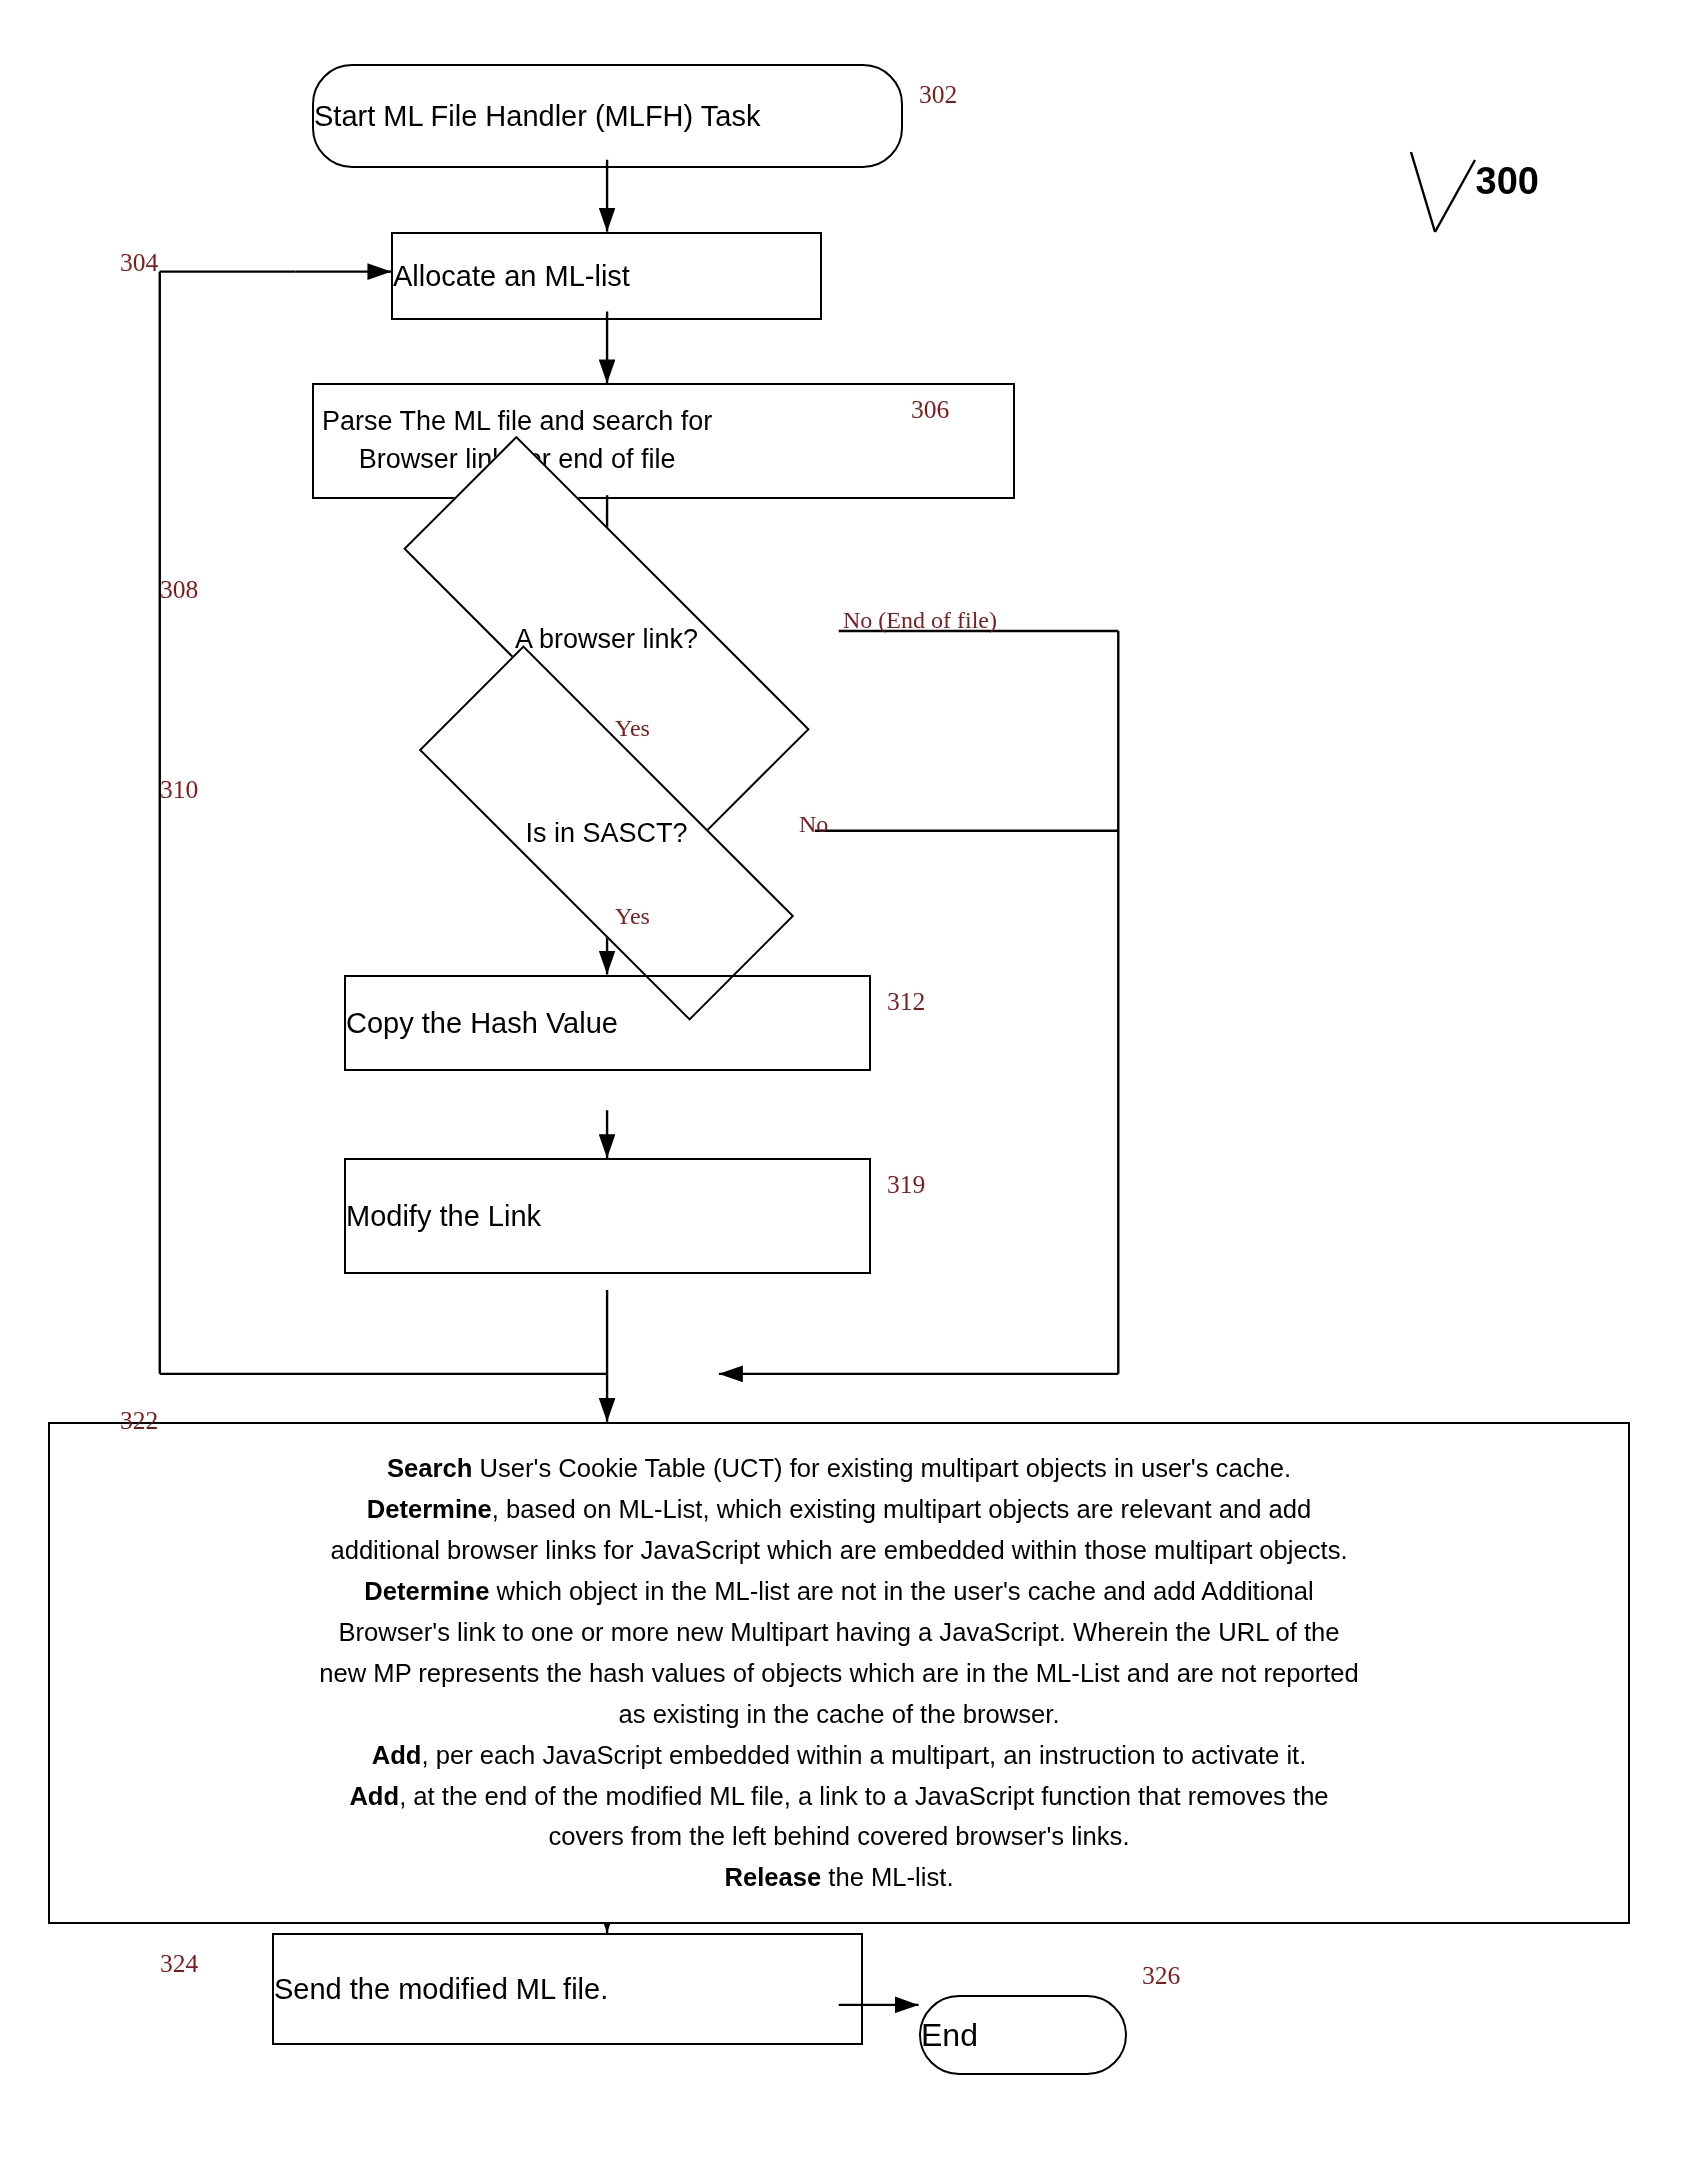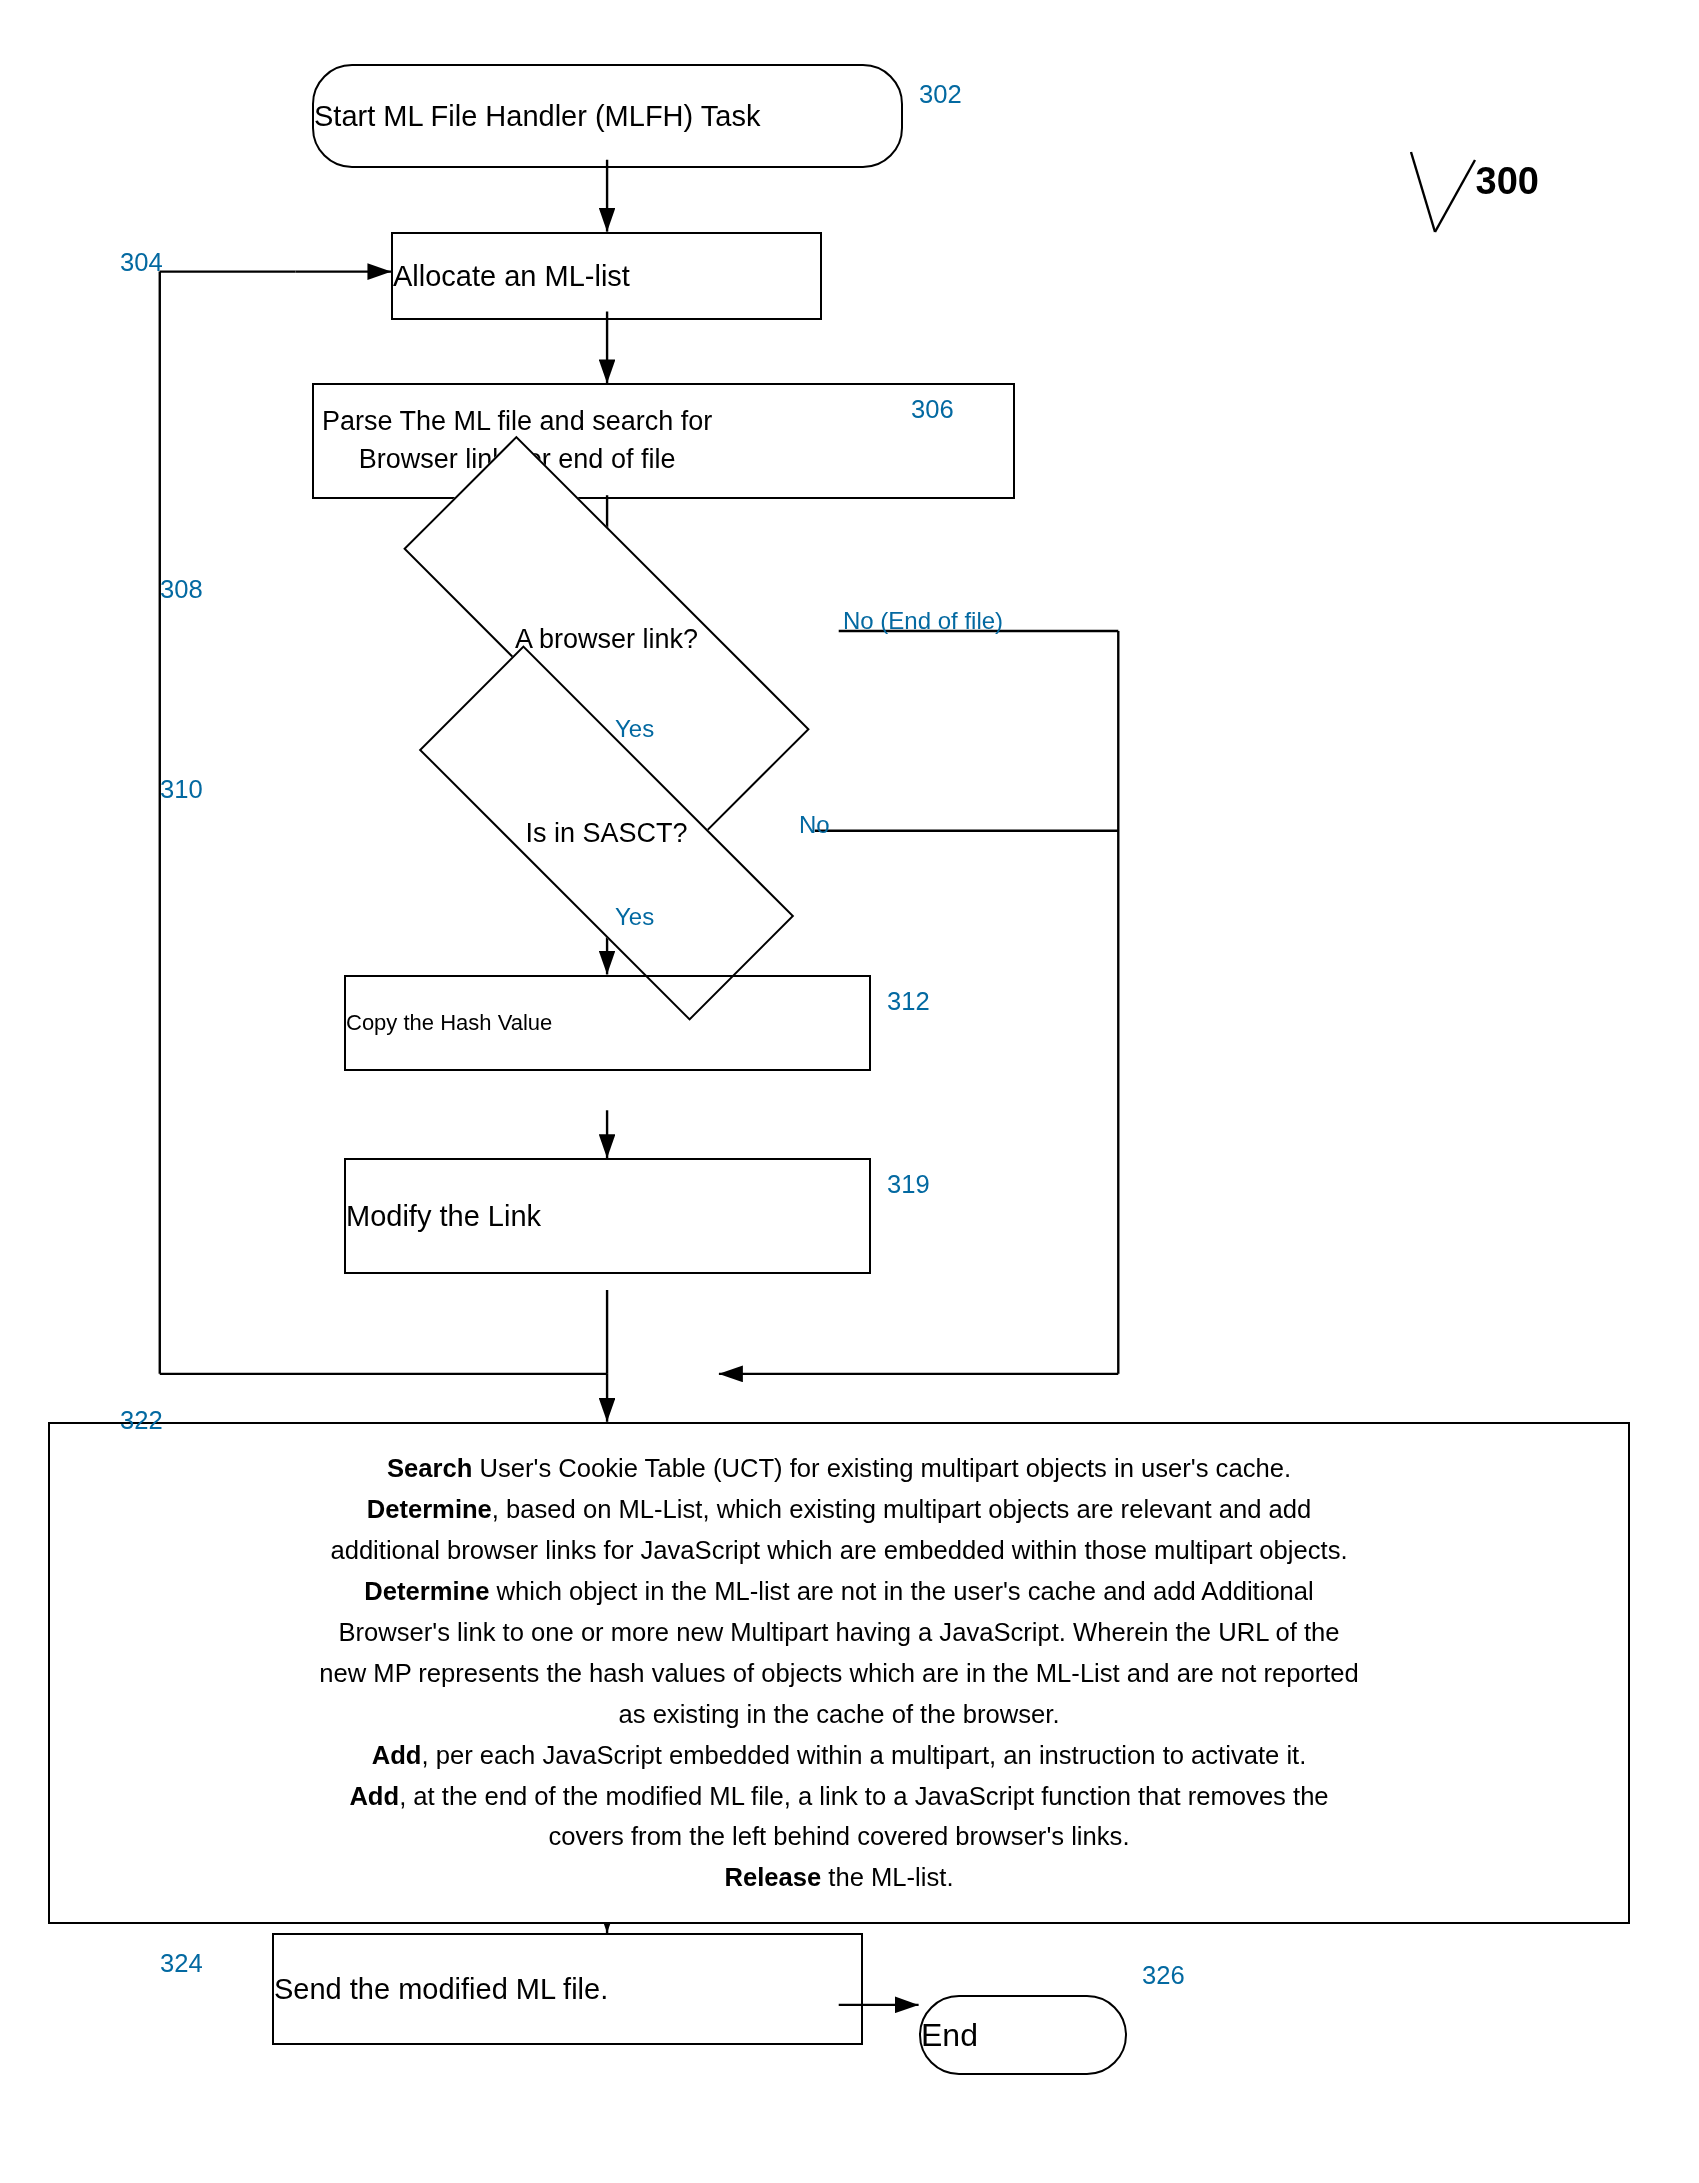"302" .label { color: #0369a1 -> #7f1d1d; font-family: Liberation Sans, sans-serif -> Liberation Serif, serif }
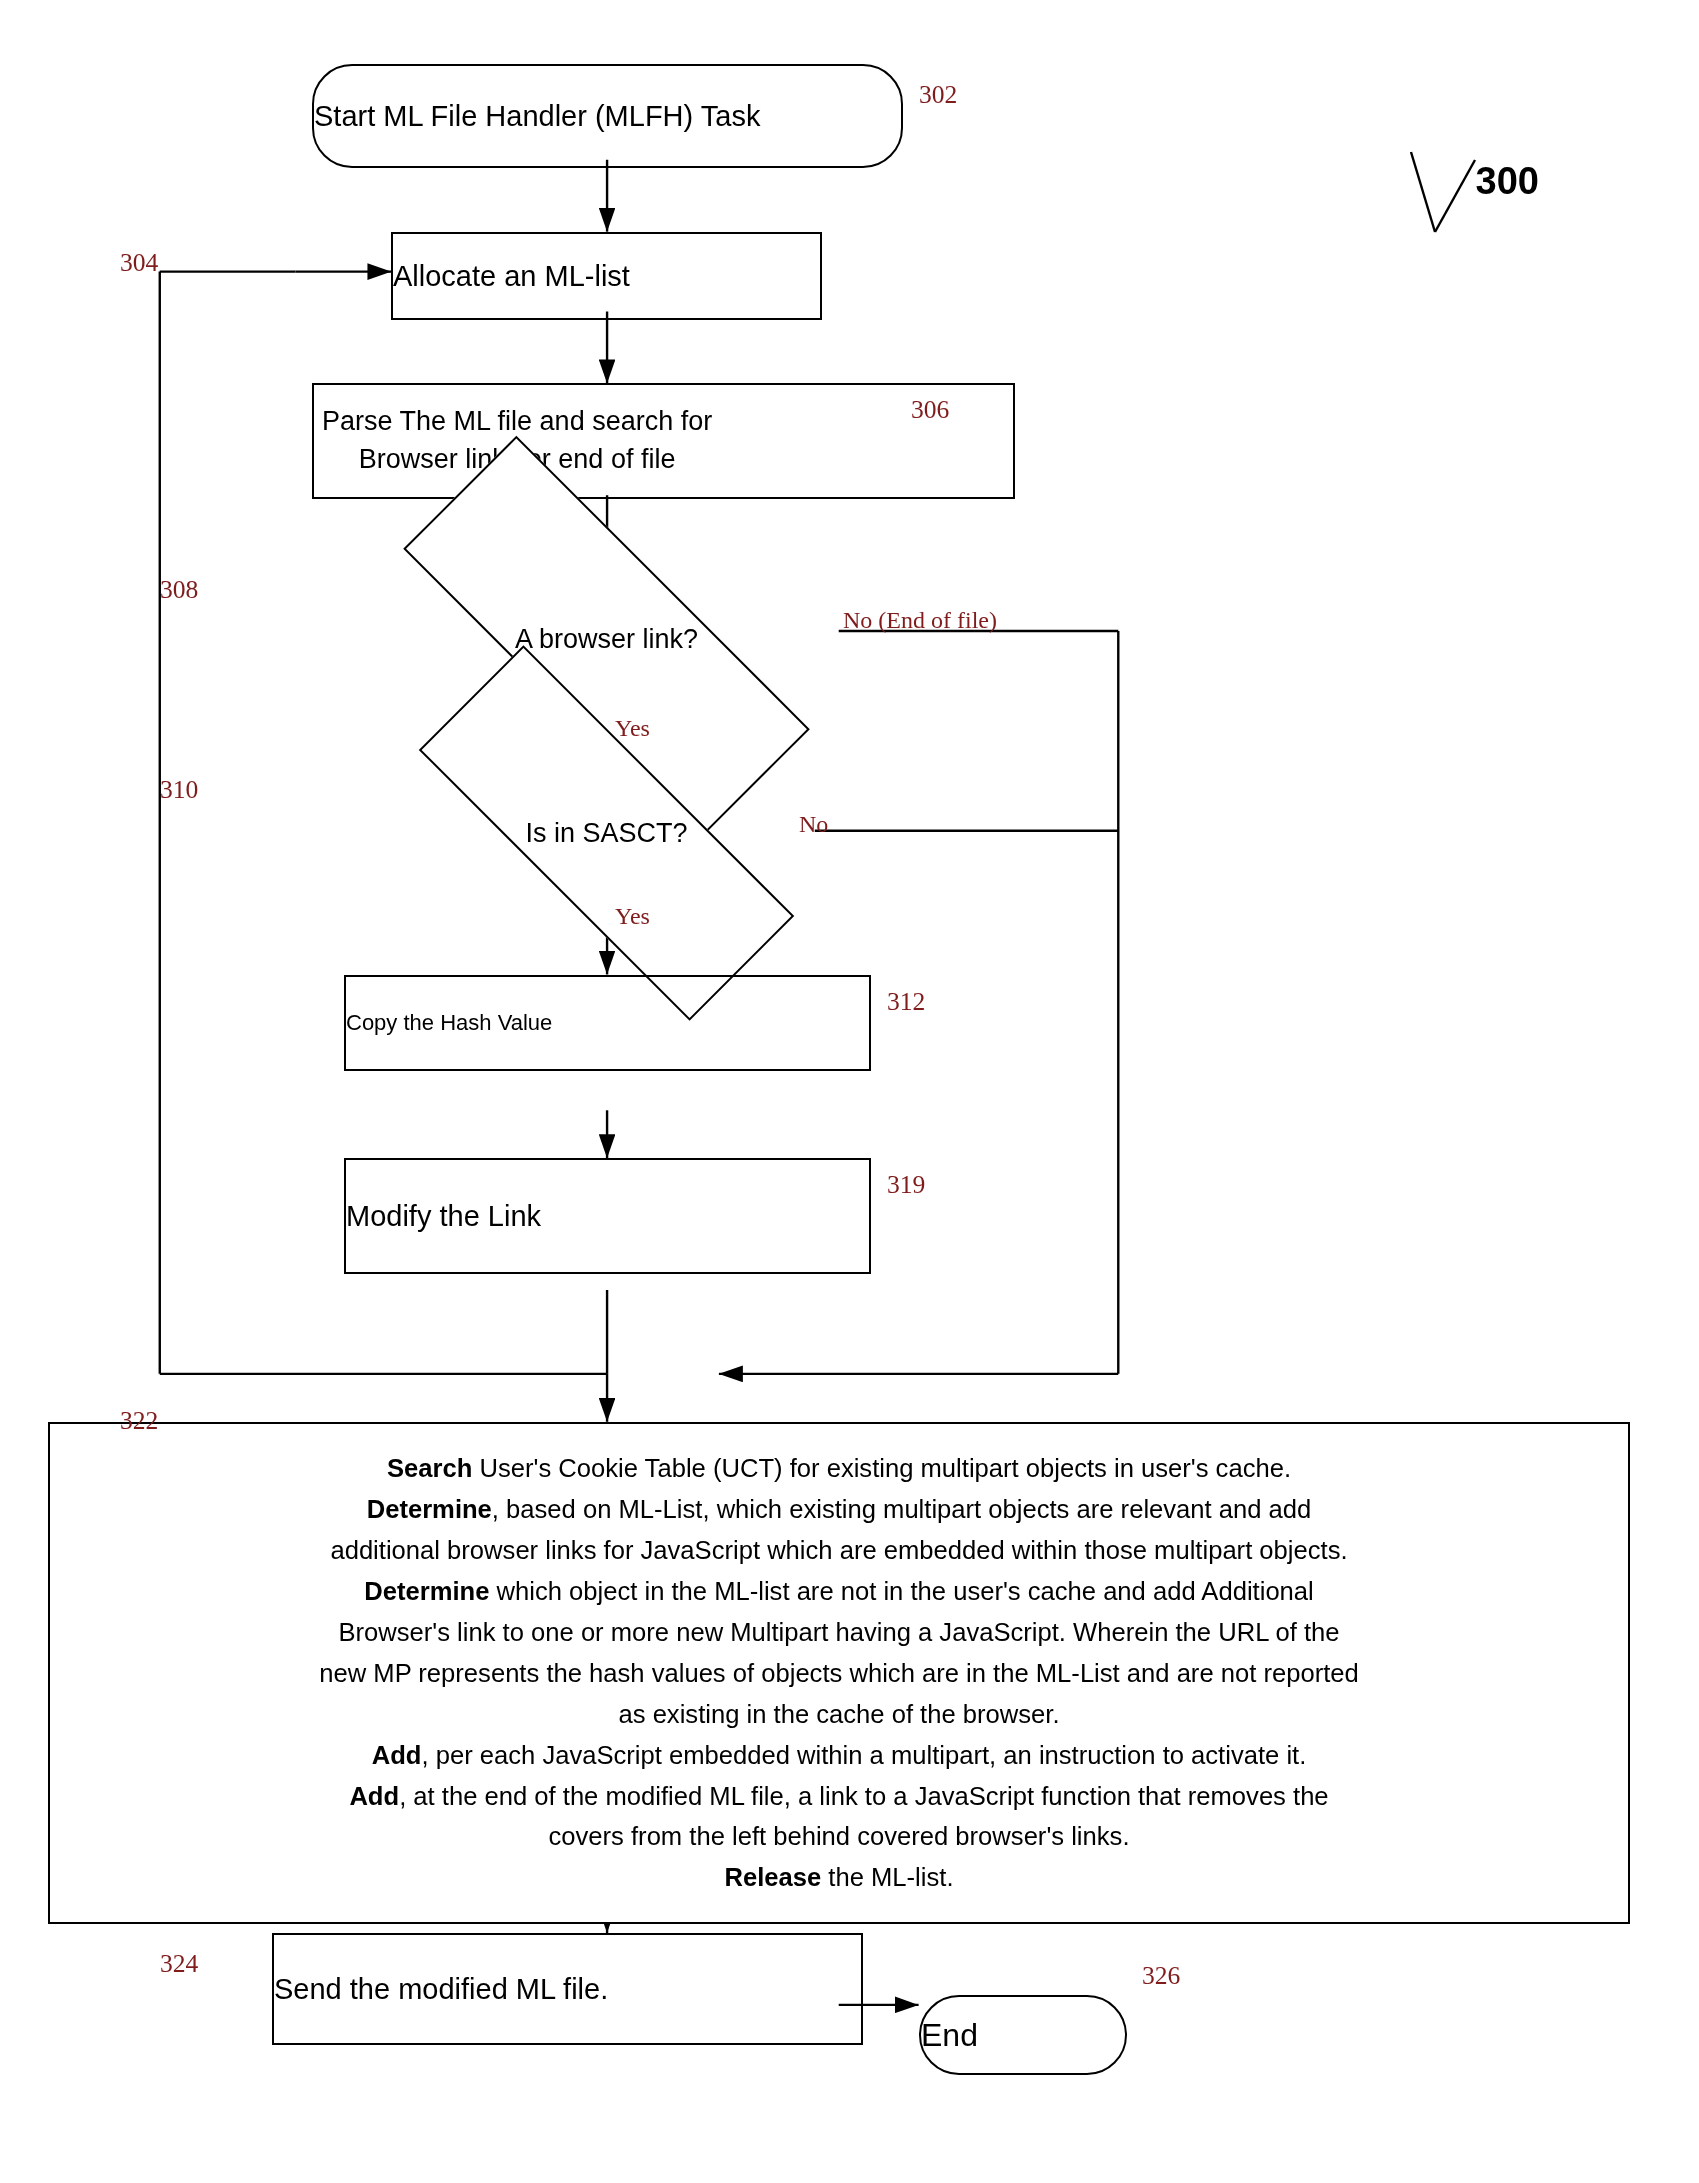"Copy the Hash Value" span { font-size: 22px -> 29px }
